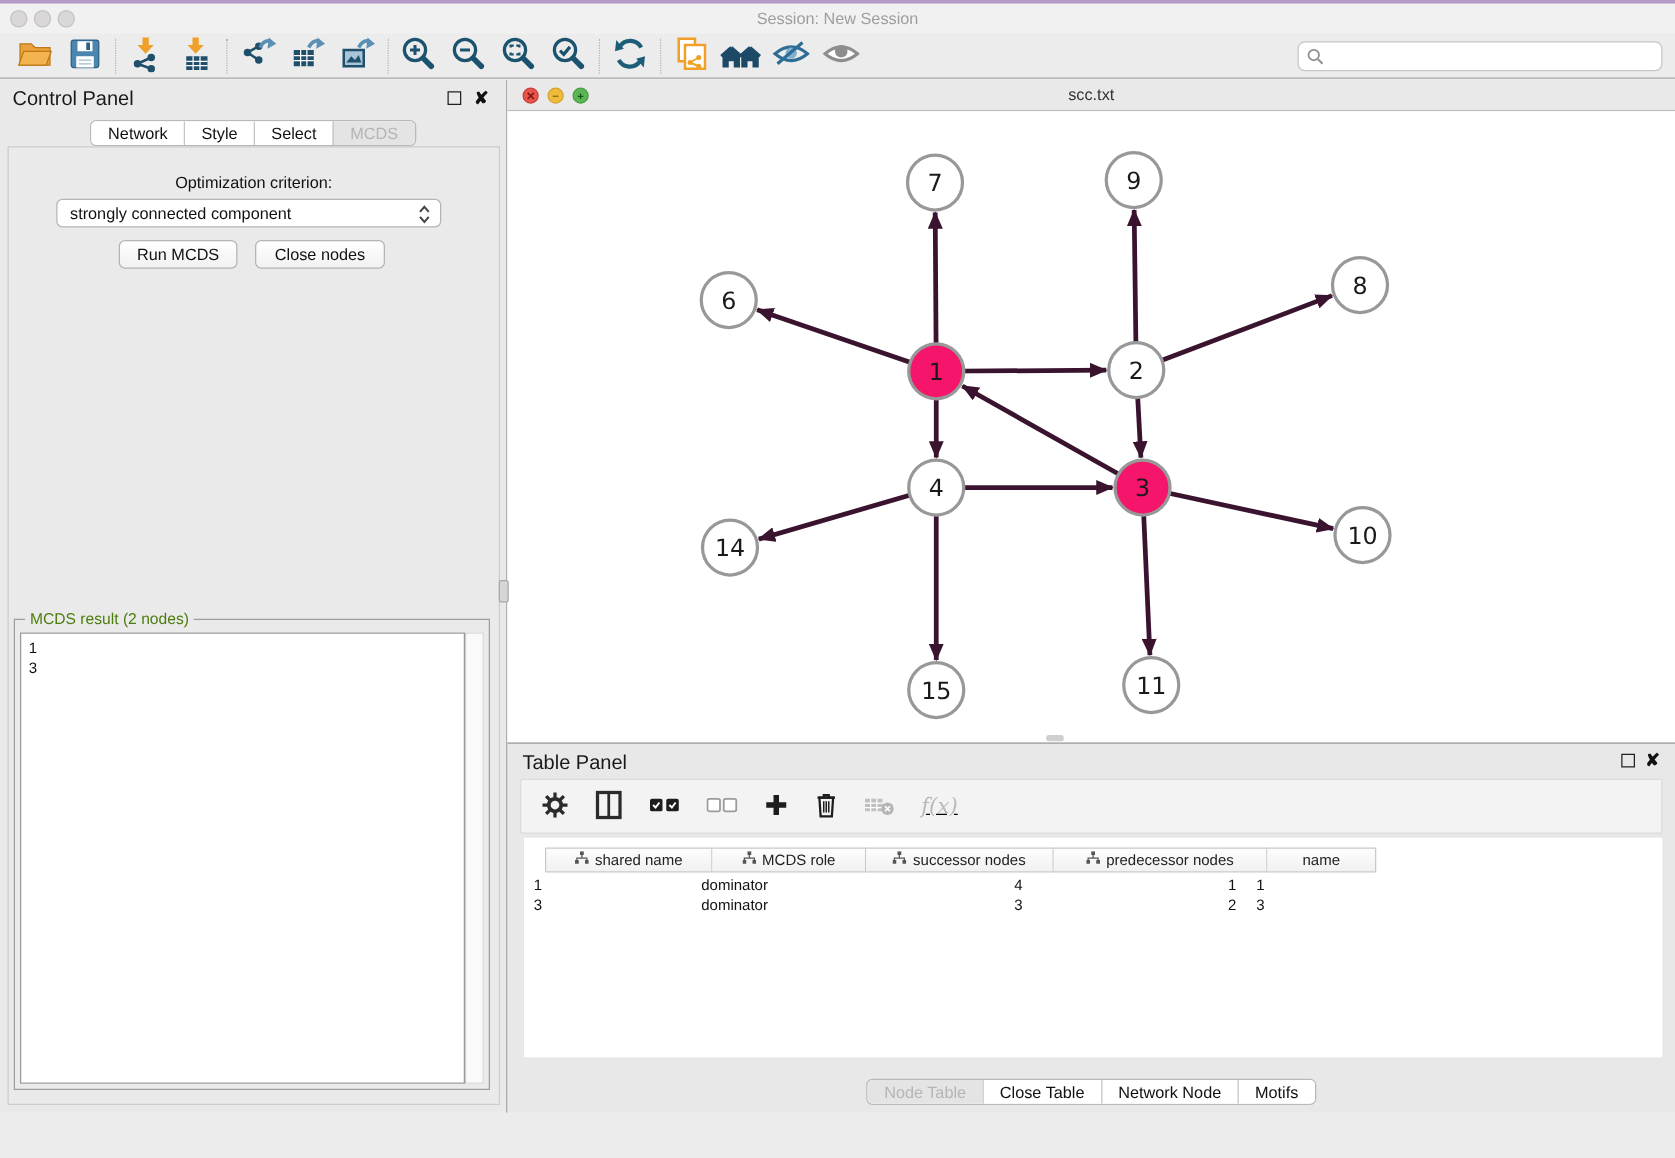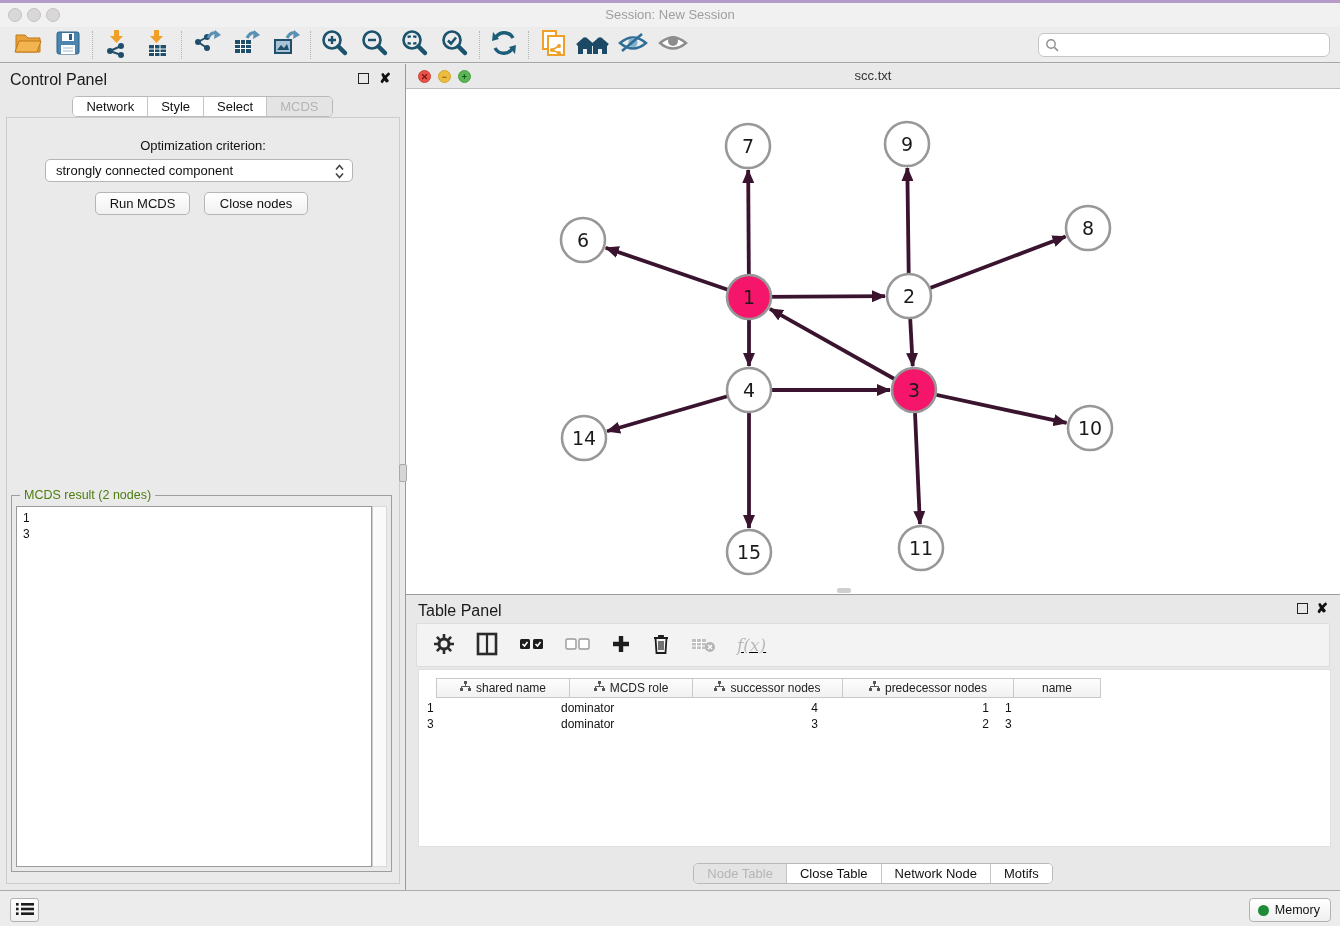"Memory" div.abs { html: <div> <button> <span><svg> <g> <rect></rect> <rect></rect> <rect></rect> <rect></rect> <rect></rect> <rect></rect> </g> </svg></span> </button> <button> <span></span> <span>Memory</span> </button> </div> -> none }
